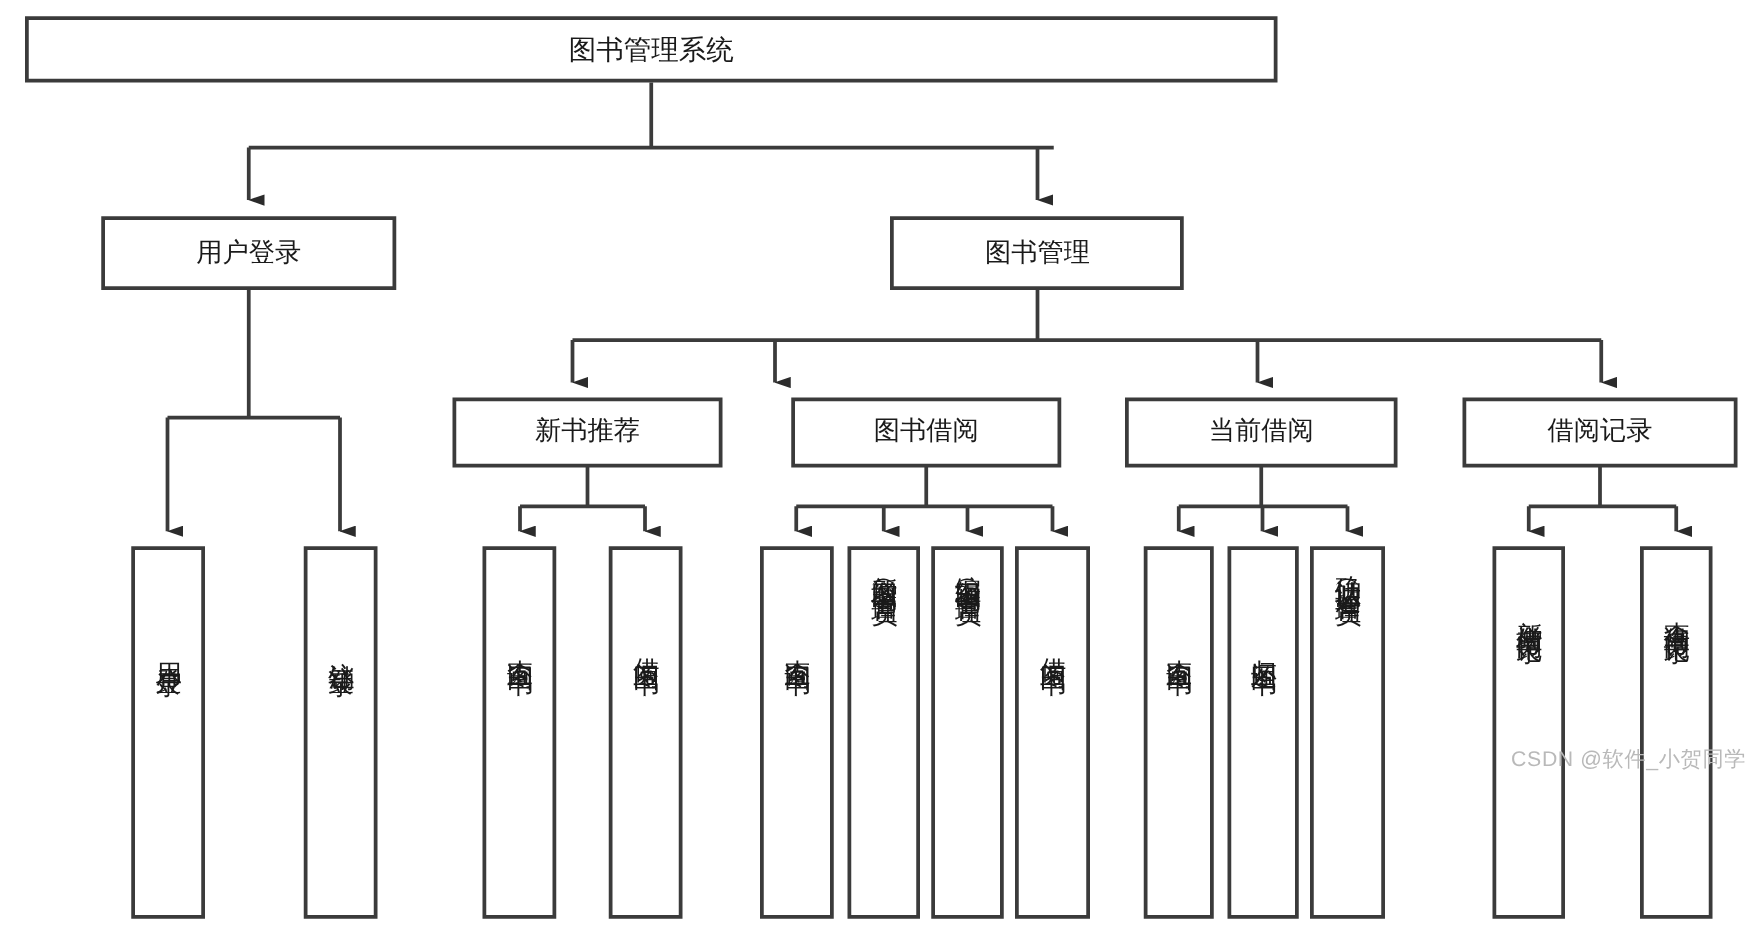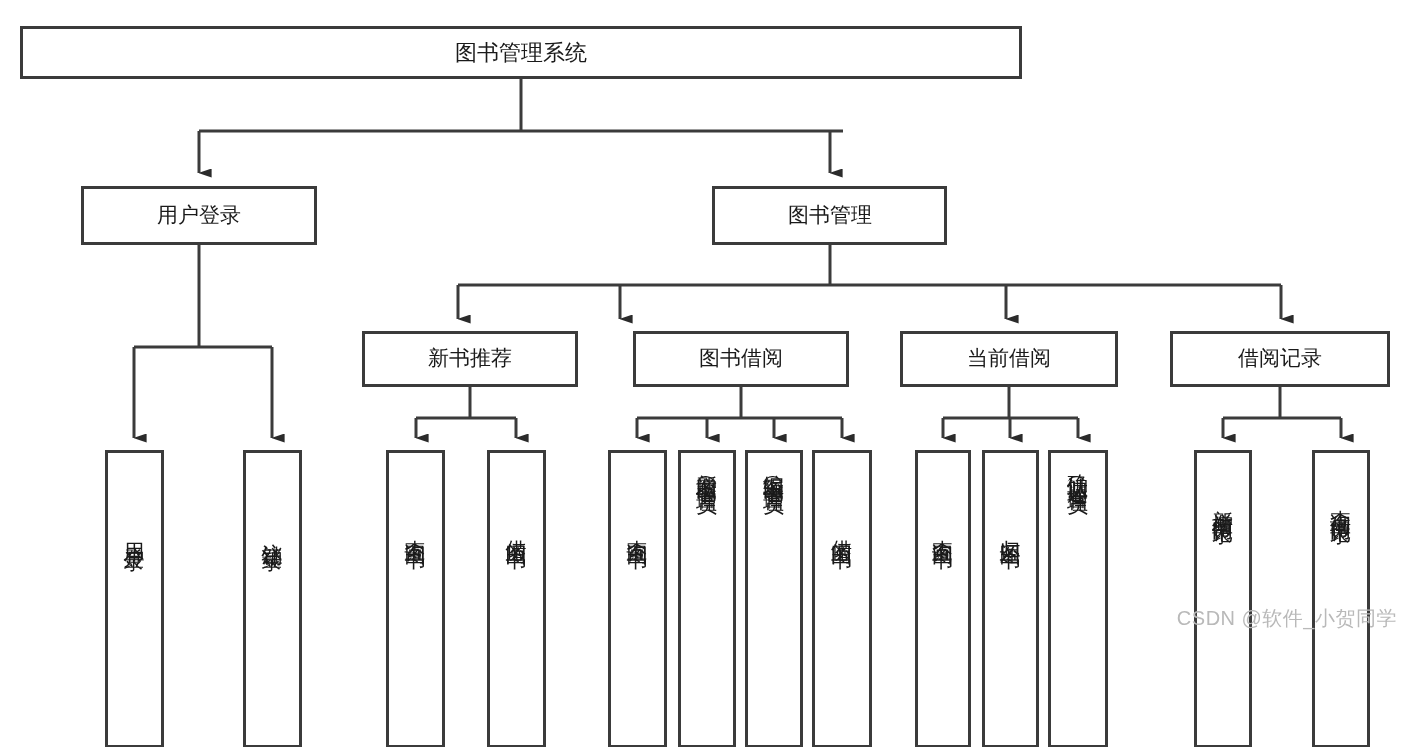"图书管理系统" #diagram-root { margin-top: 13px -> none }
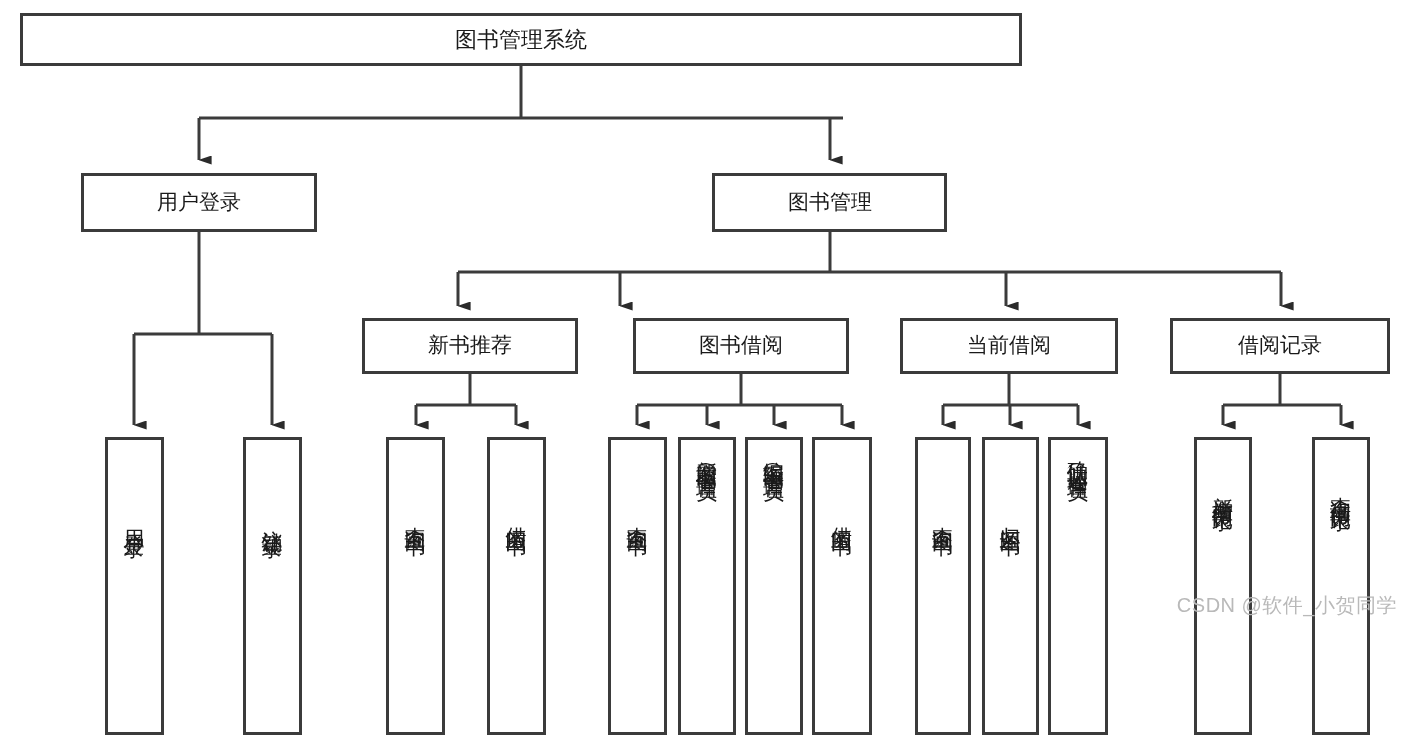"CSDN @软件_小贺同学" .watermark { font-size: 20px -> 17px }
